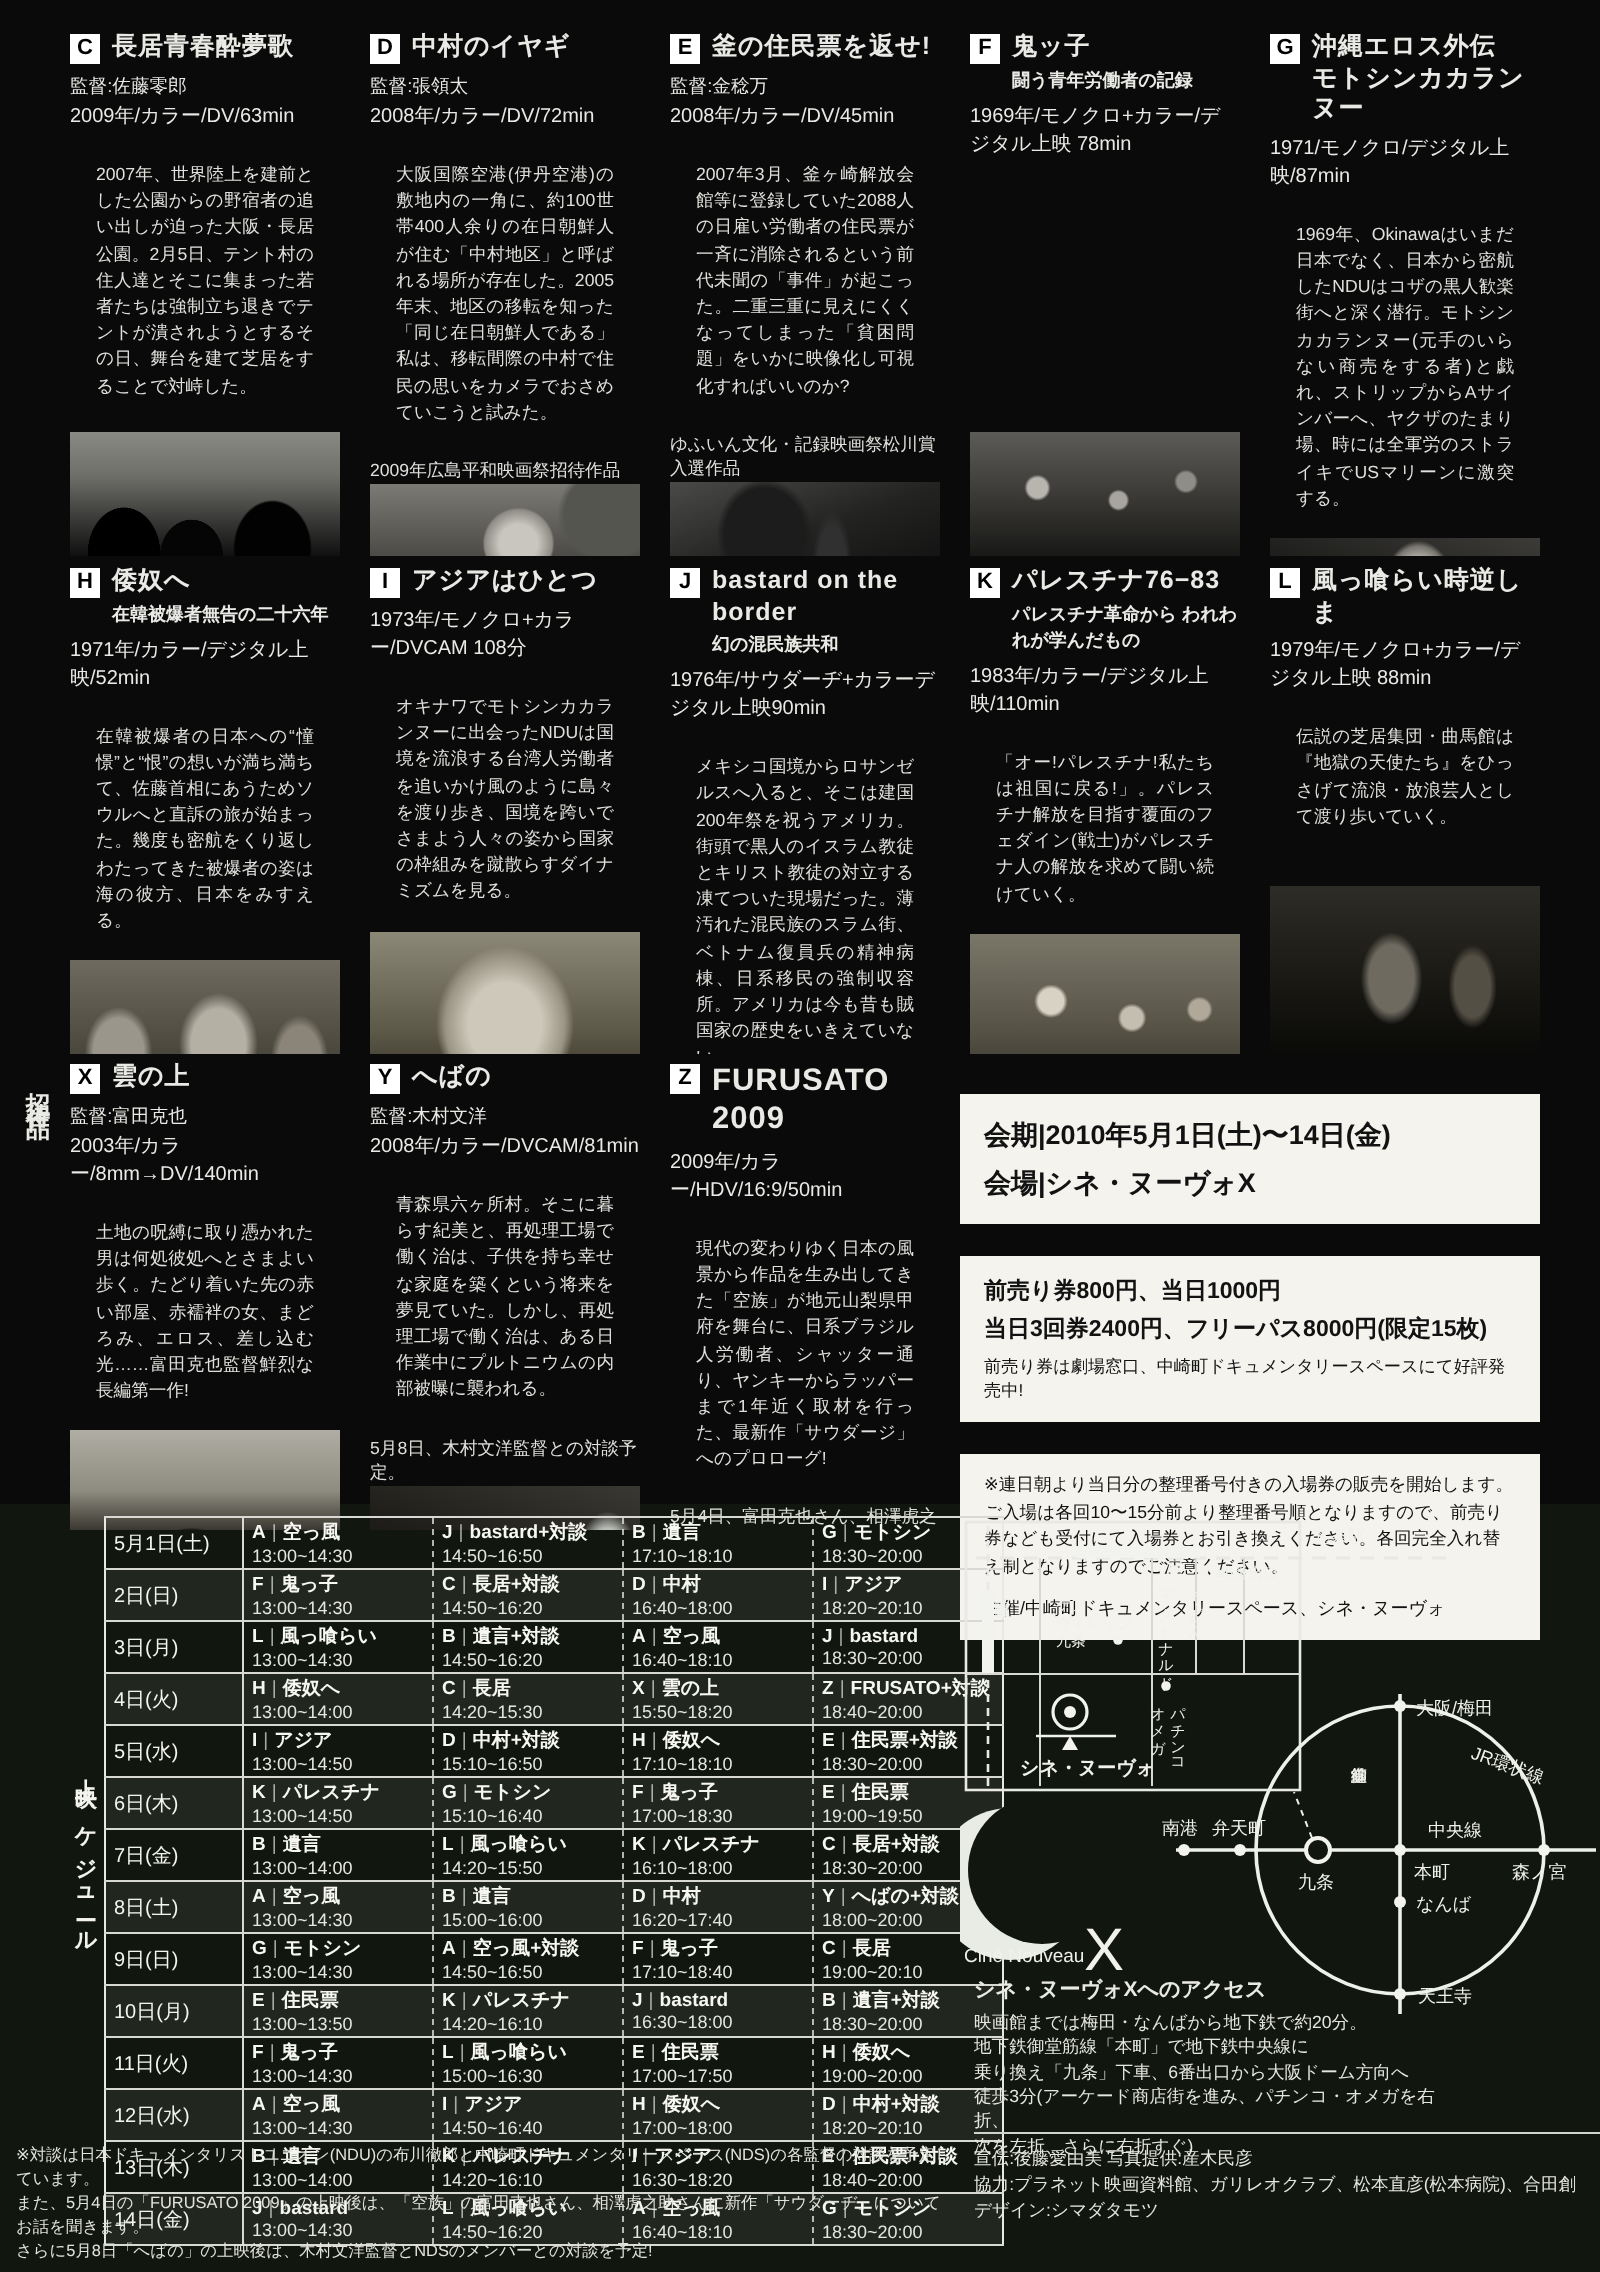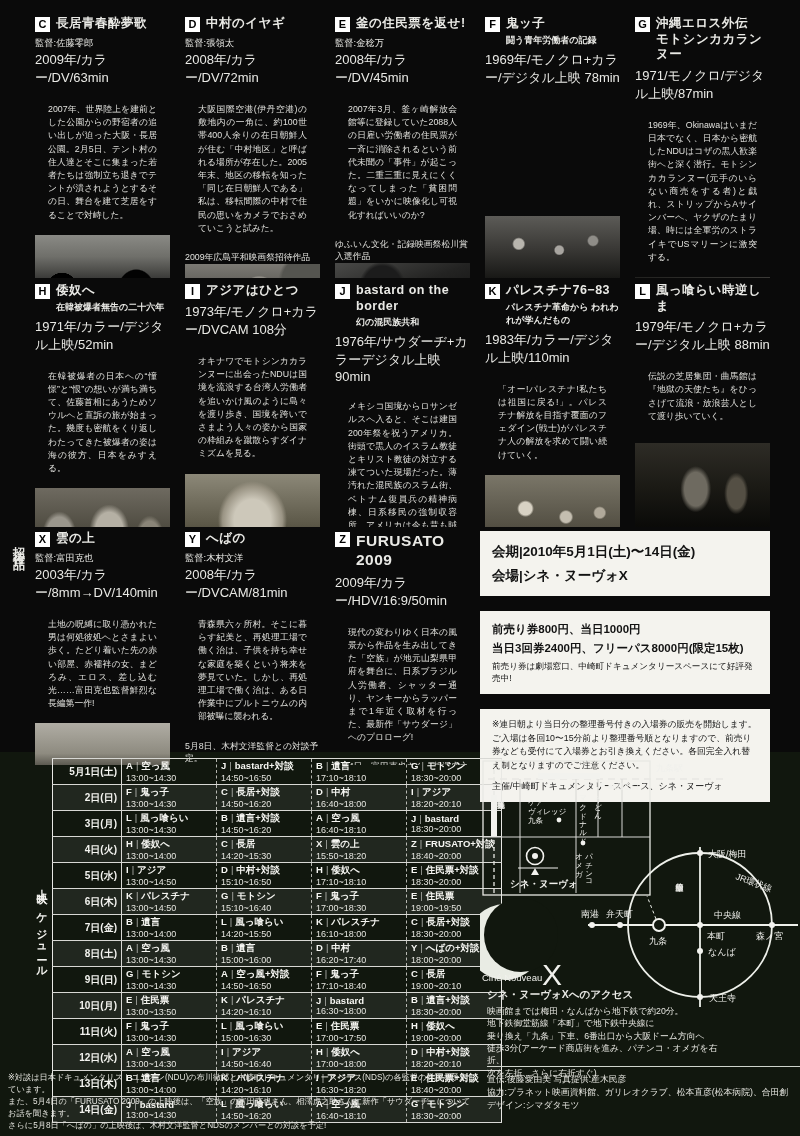"2009年/カラー/DV/63min" .fspec { font-size: 13px -> 10px }
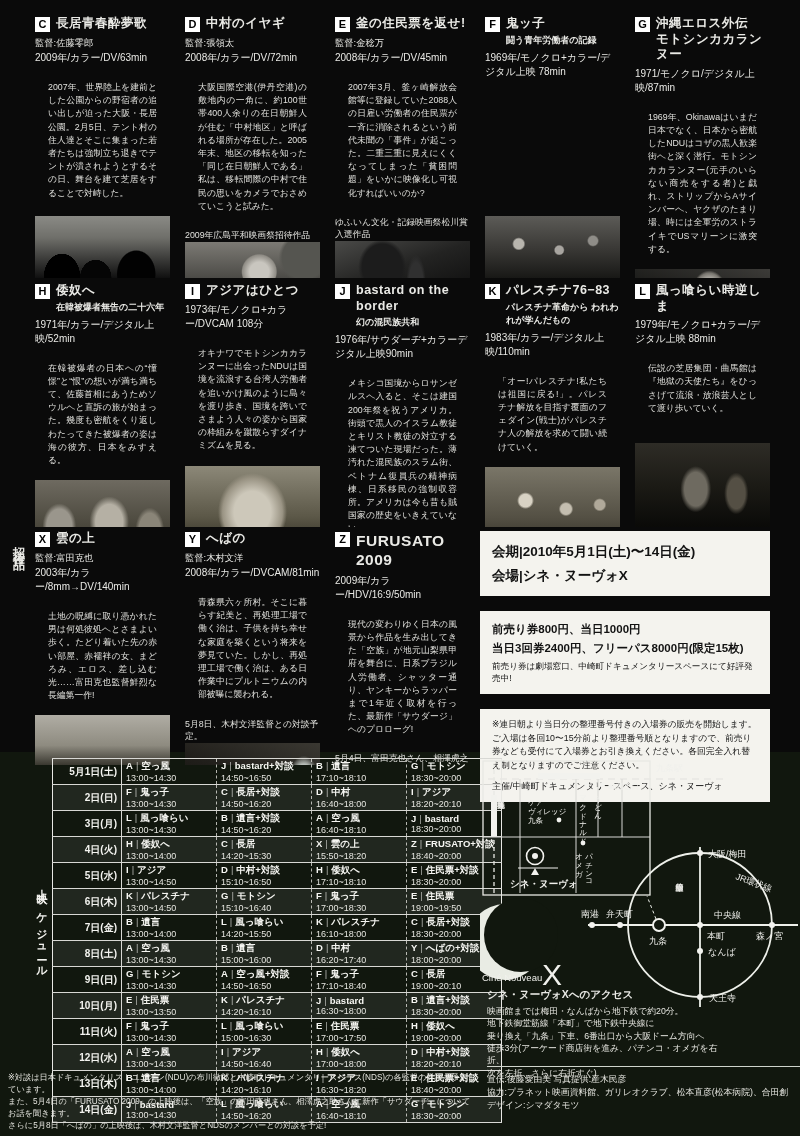"会期|2010年5月1日(土)〜14日(金)" .ibox { margin-top: none -> 16px }
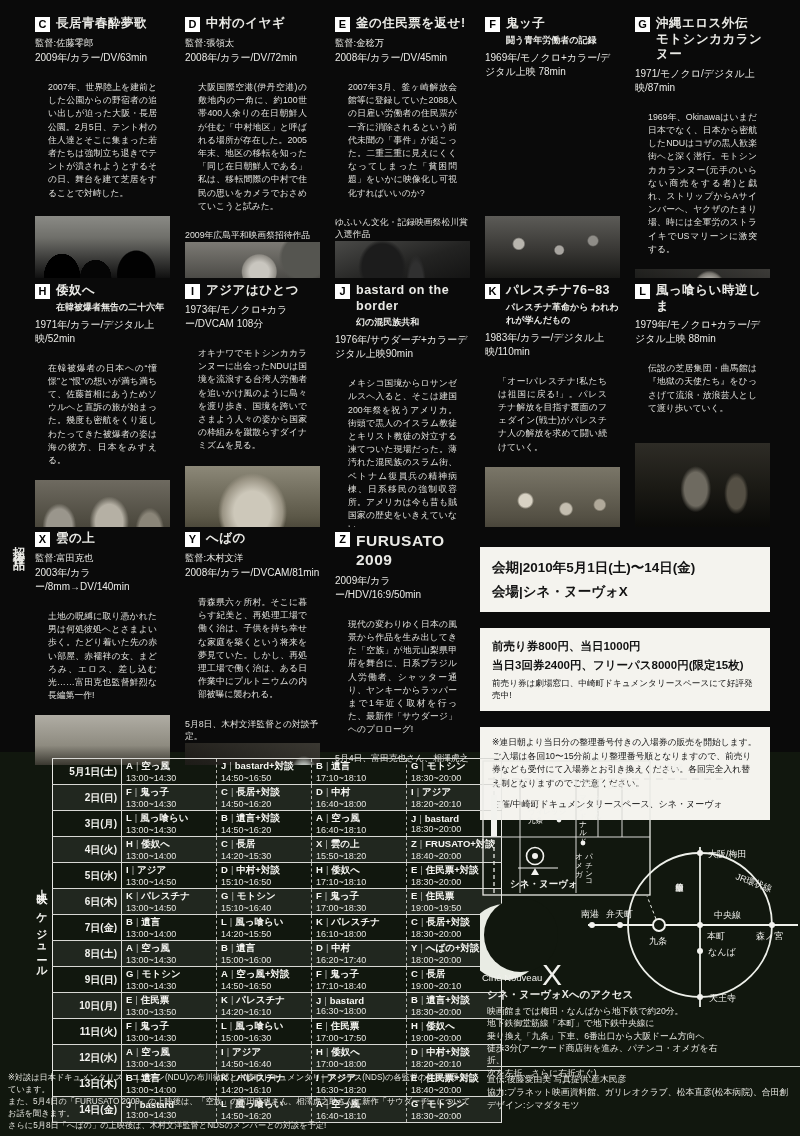"5月1日(土)" td.datecell { font-weight: bold -> normal; text-align: right -> left }
